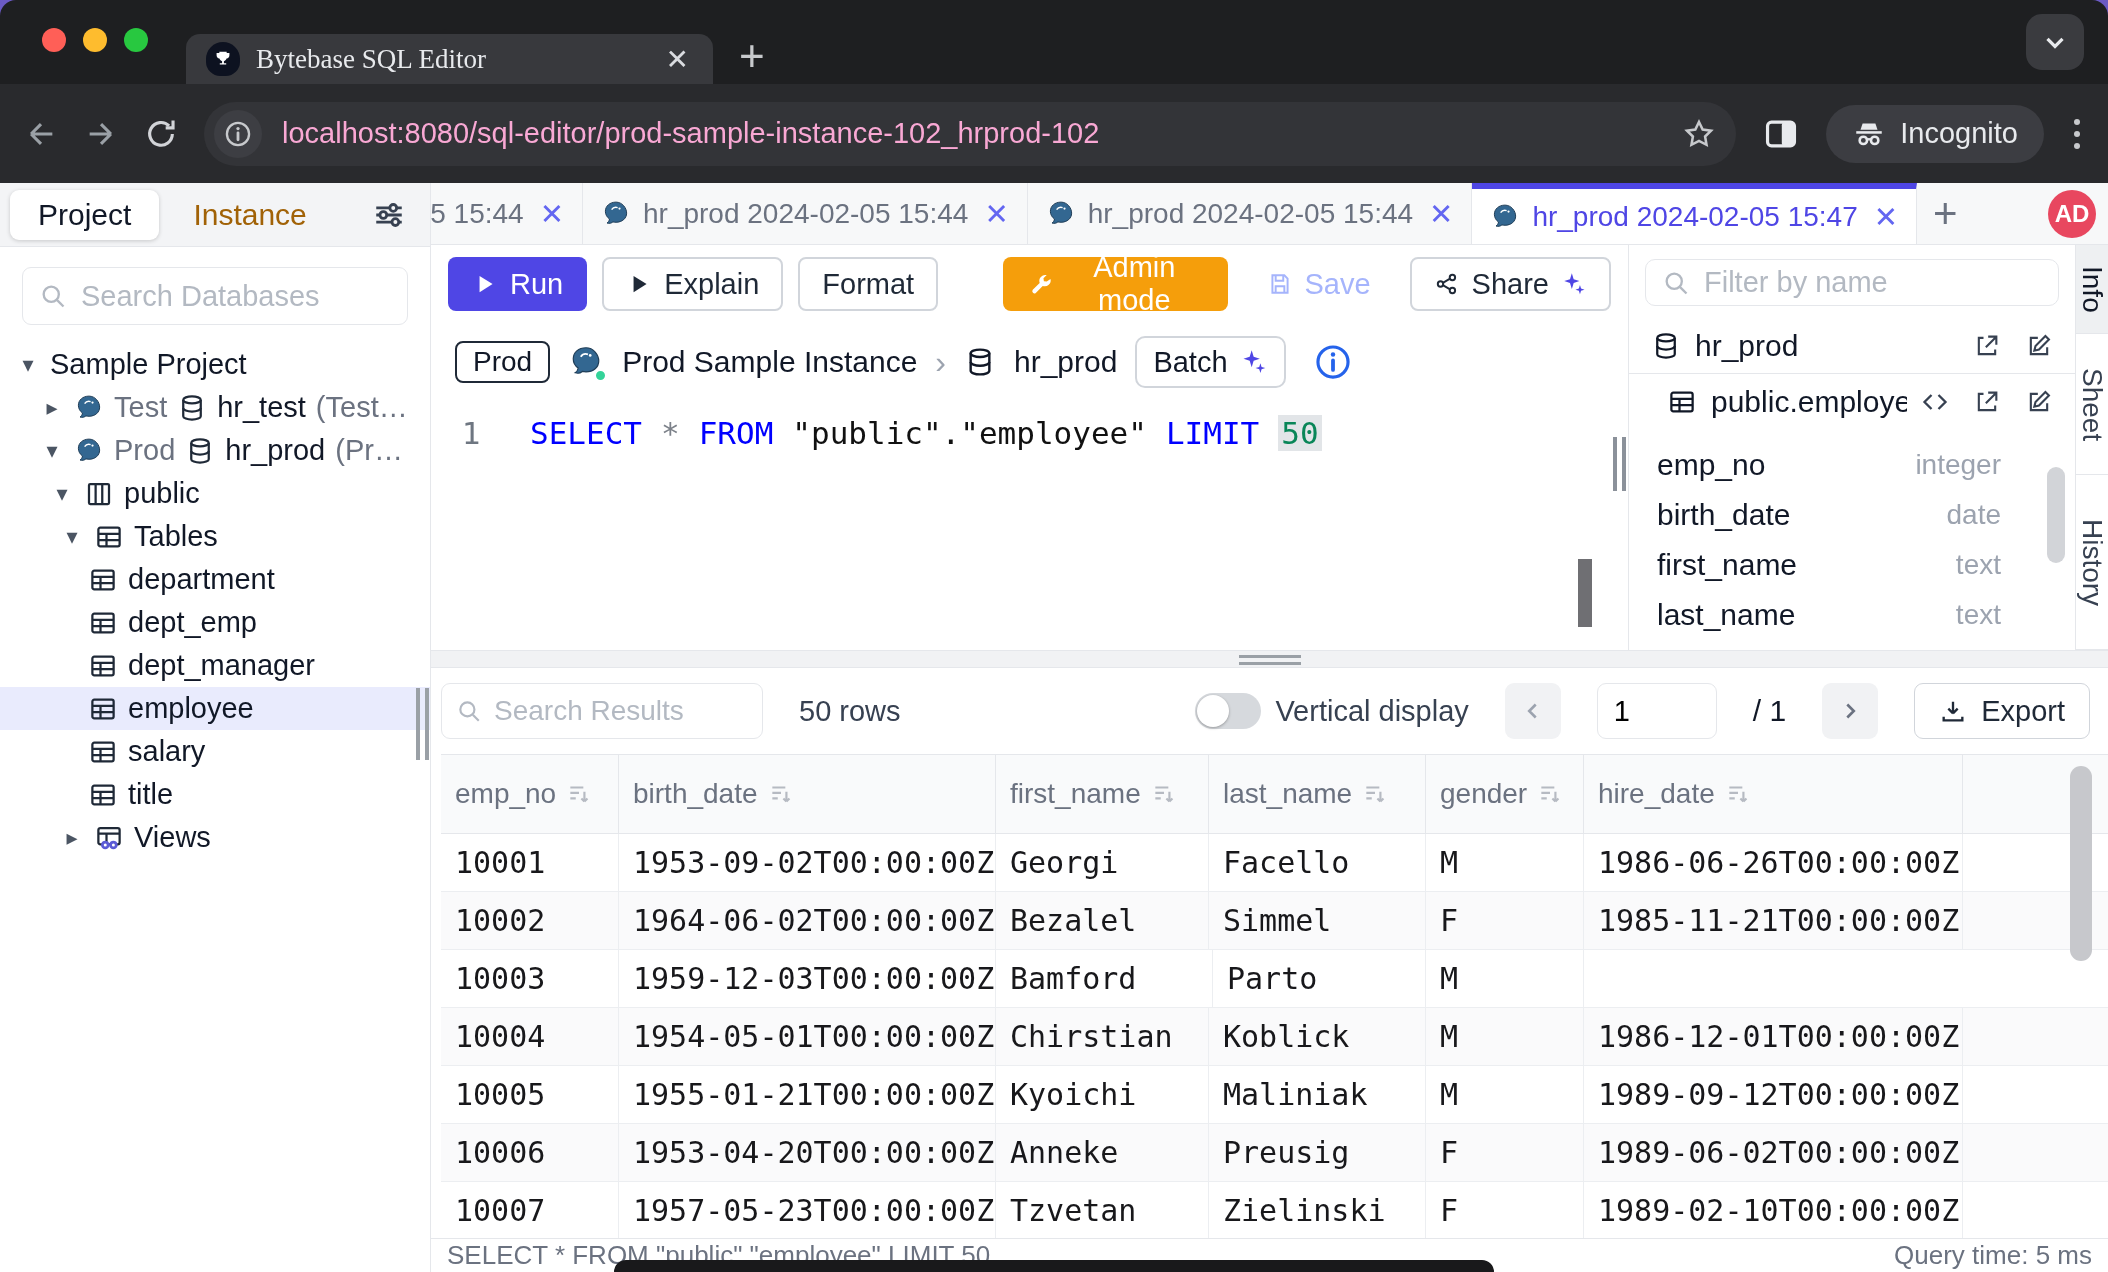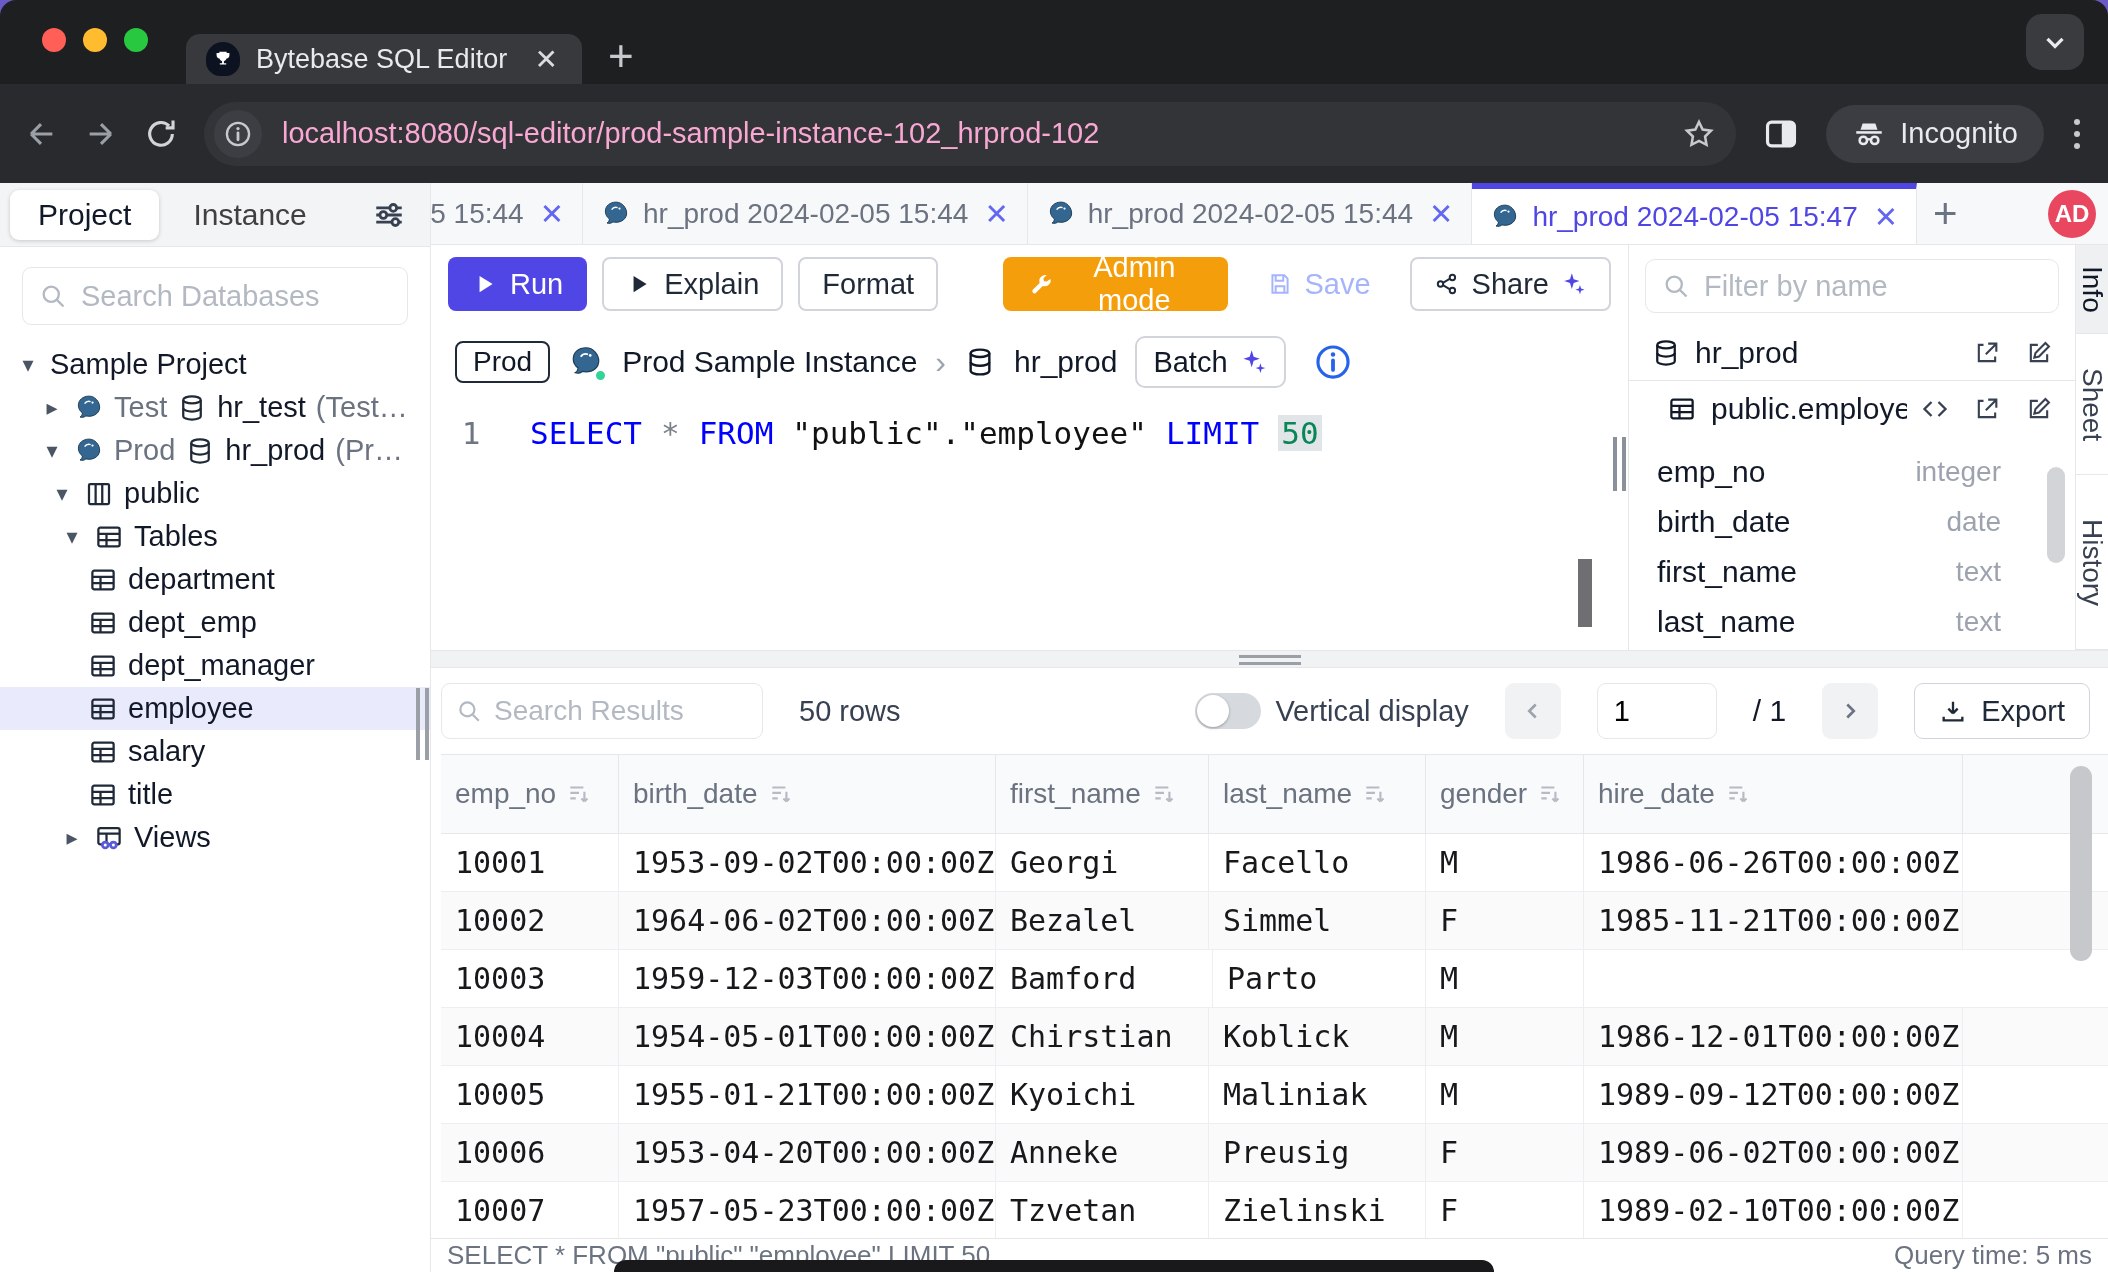"Bytebase SQL Editor" .btab { font-family: none -> Liberation Serif, serif; width: 396px -> 527px }
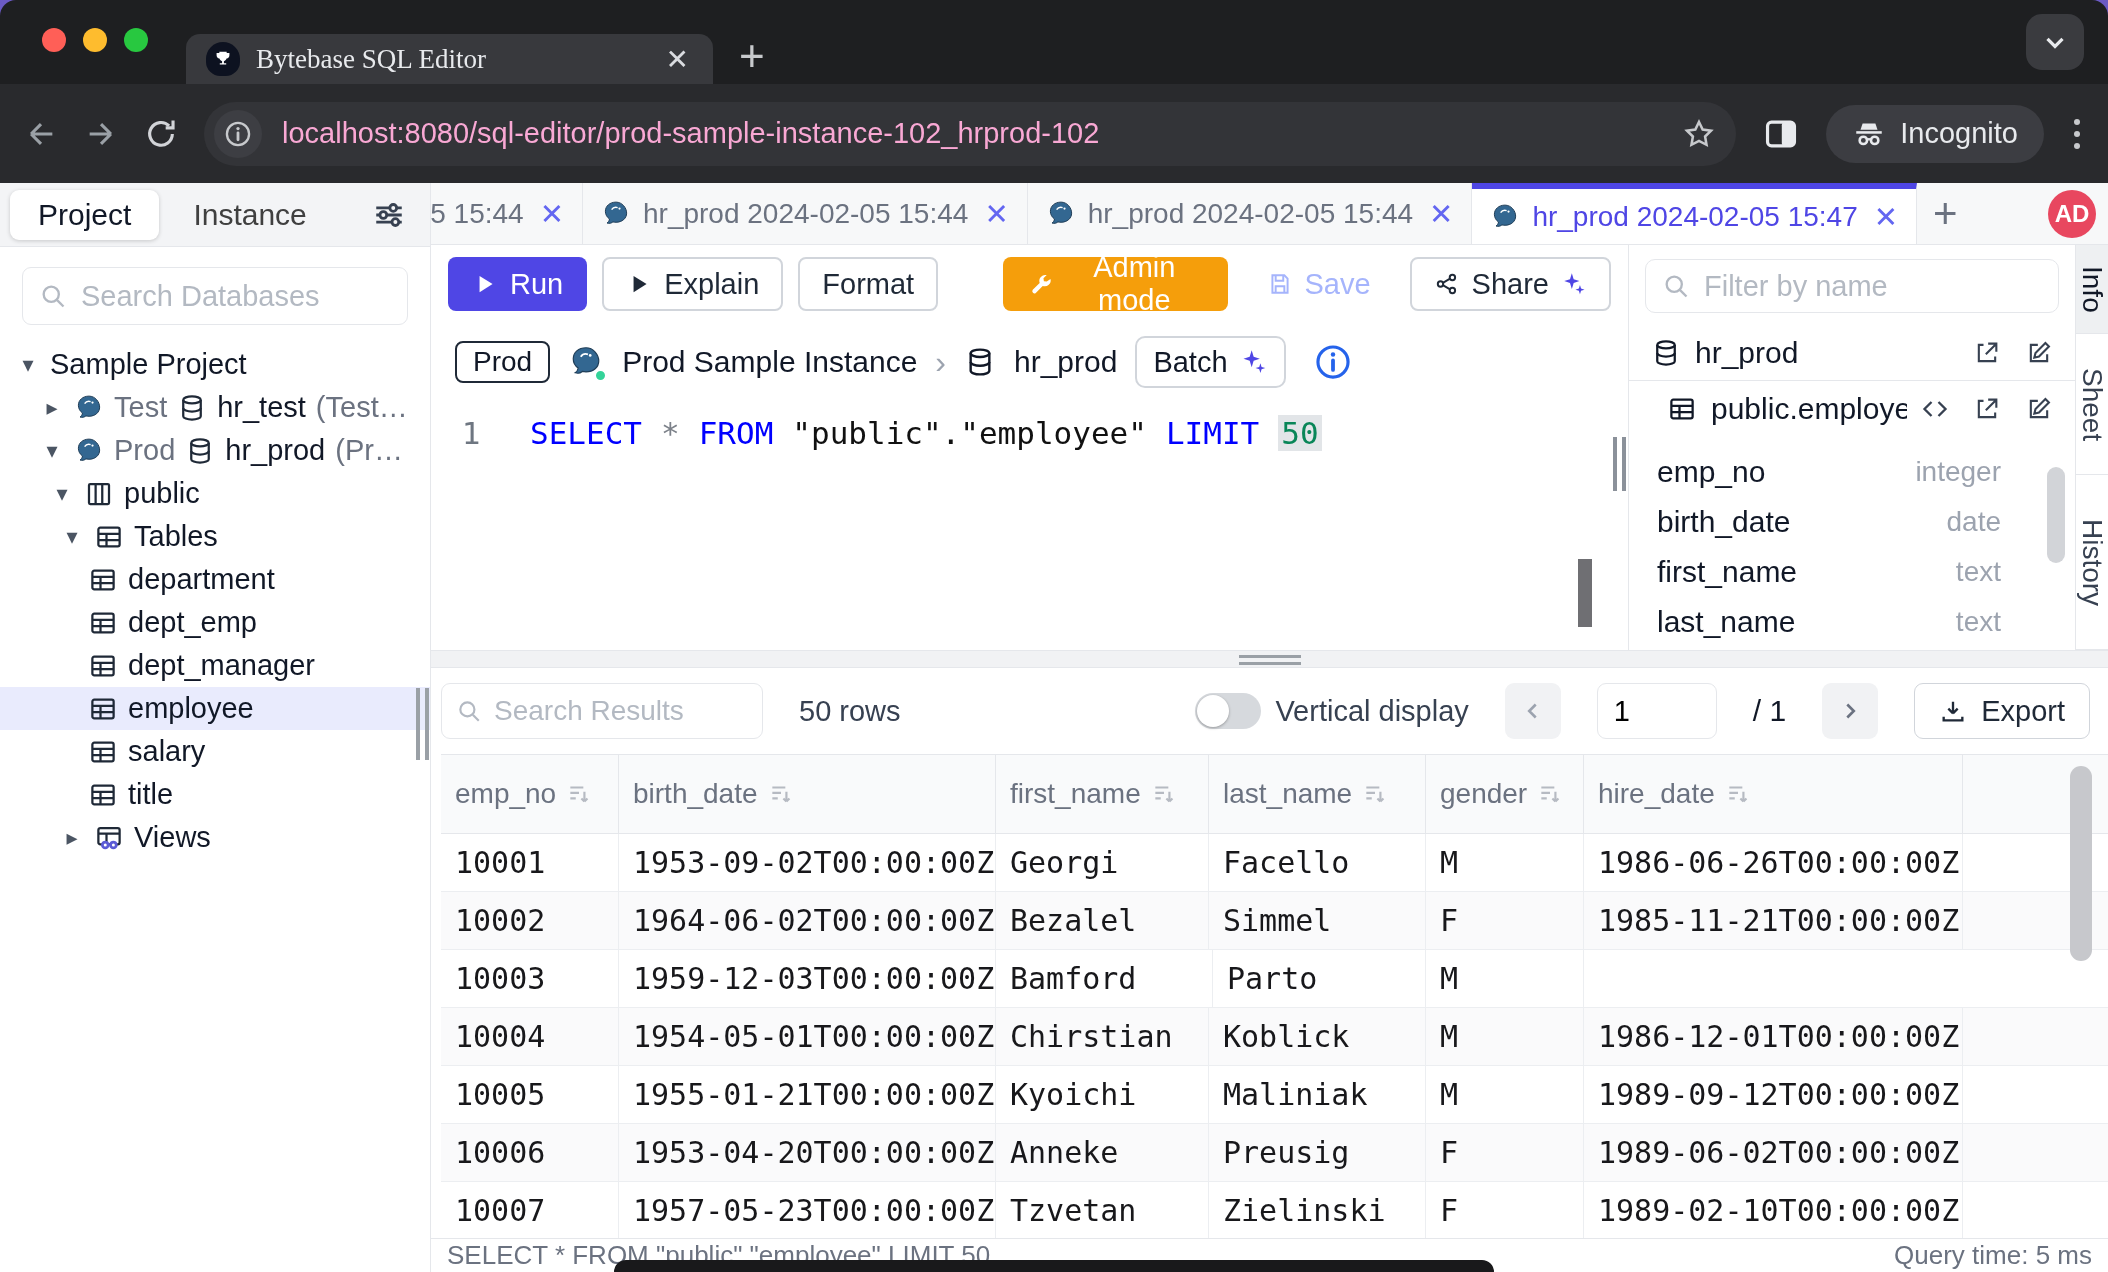"Instance" .seg { color: #404040 -> #a16207 }
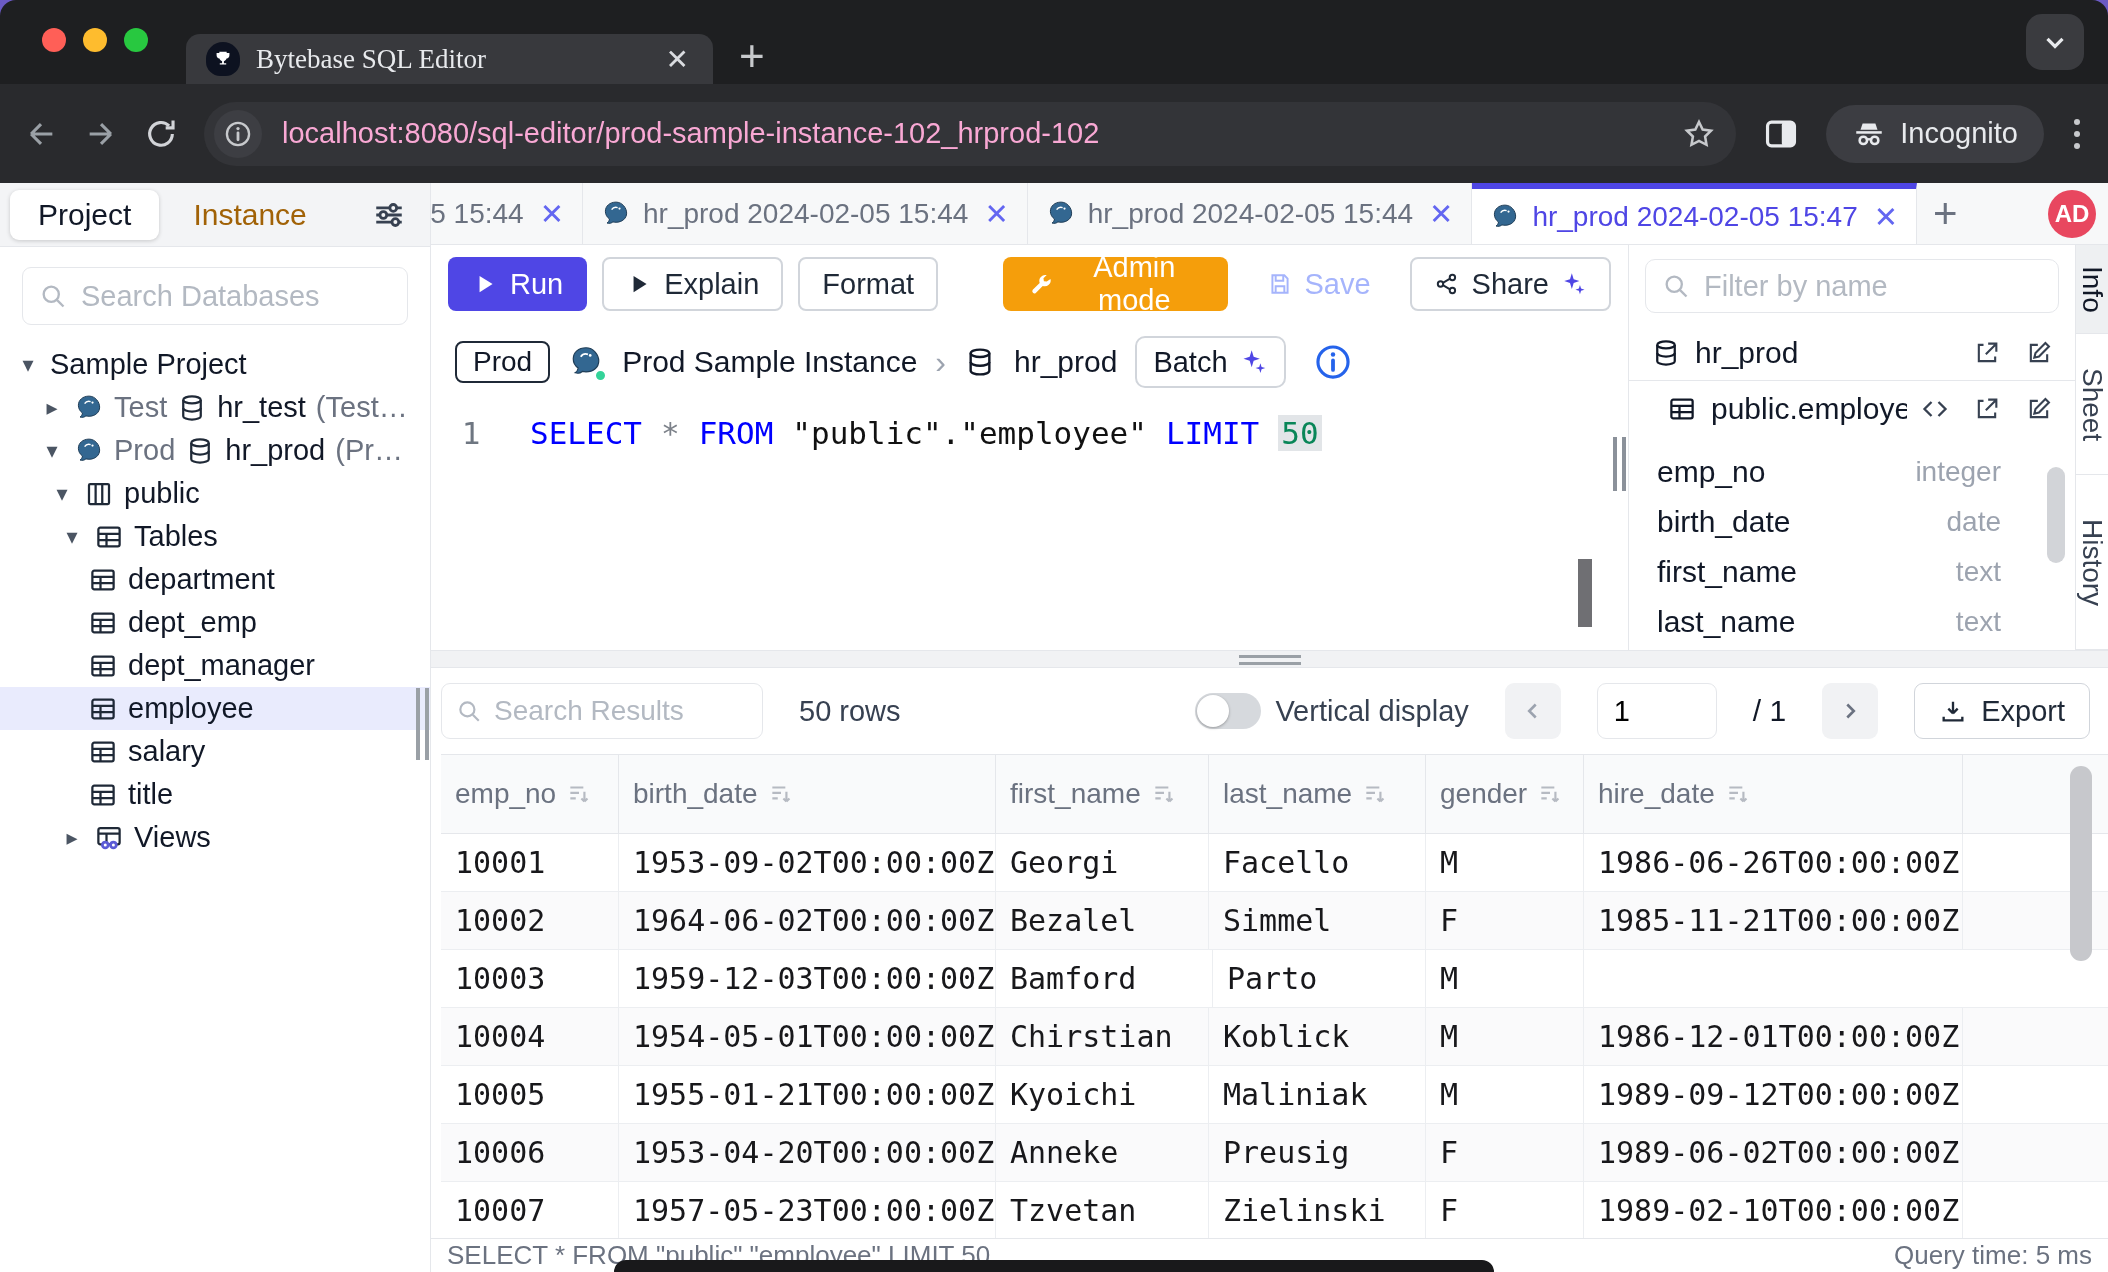"Filter by name" .filterbox { height: 54px -> 47px }
